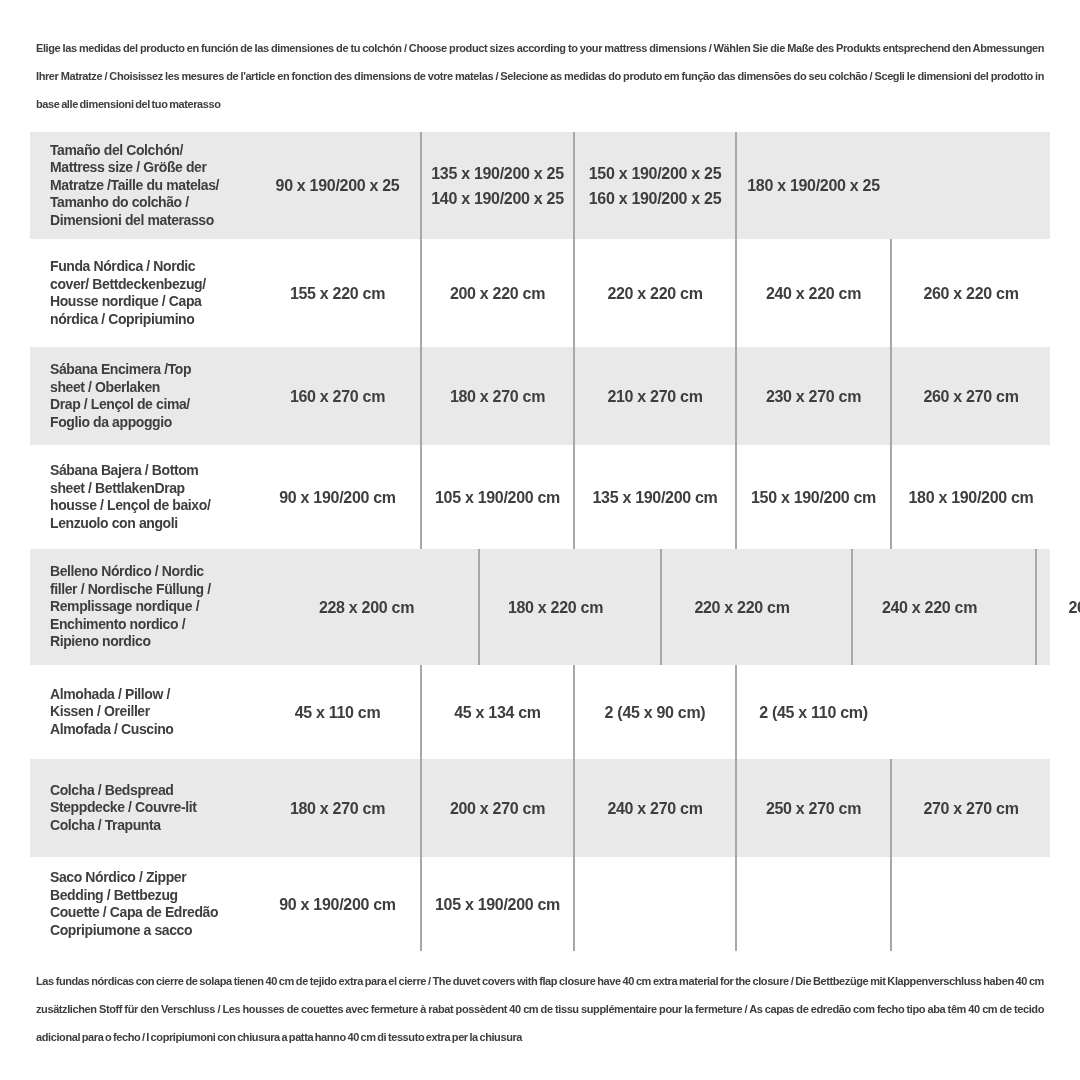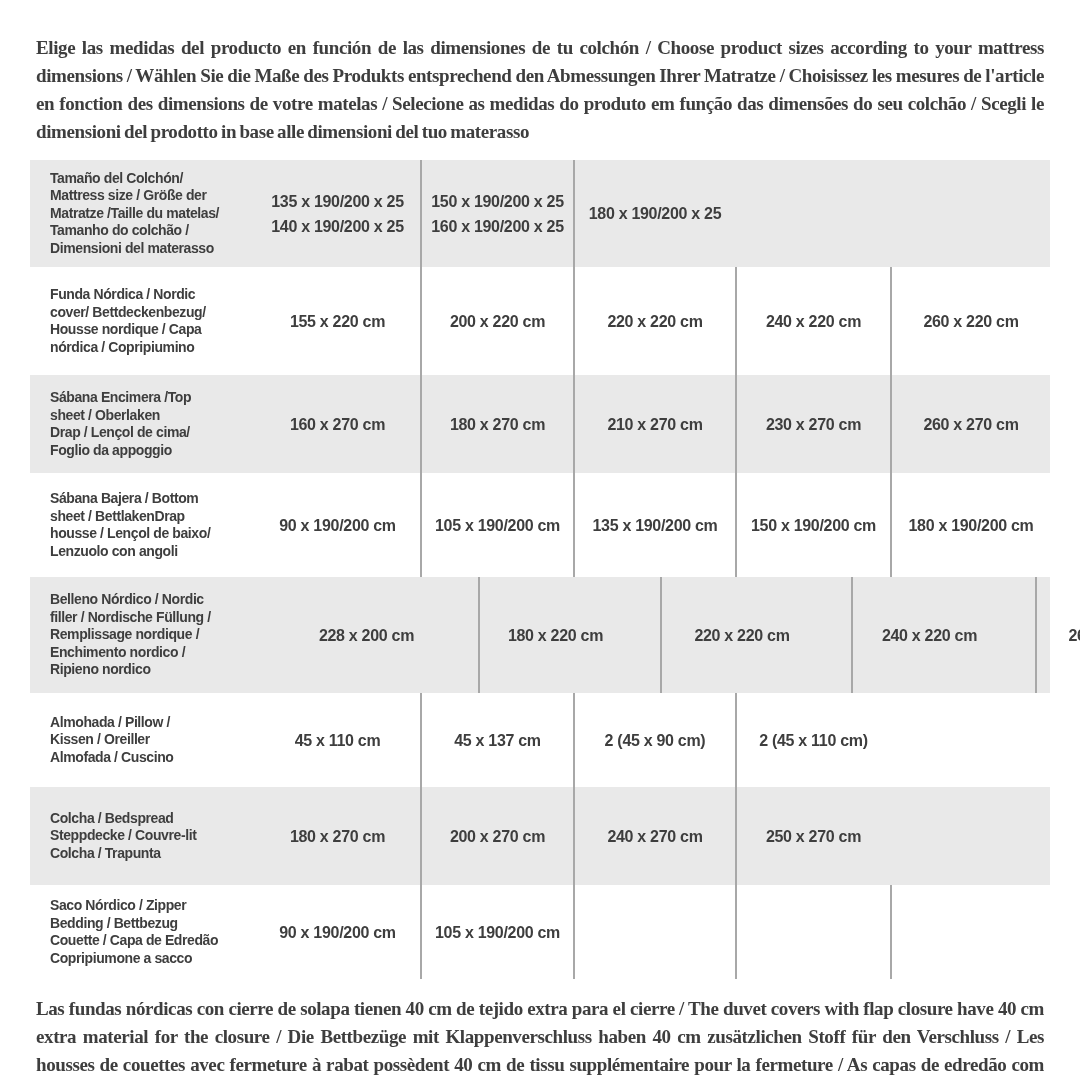"Elige las medidas del producto" .intro, .footnote { font-family: Liberation Serif, serif -> none; font-size: 19px -> 11px }
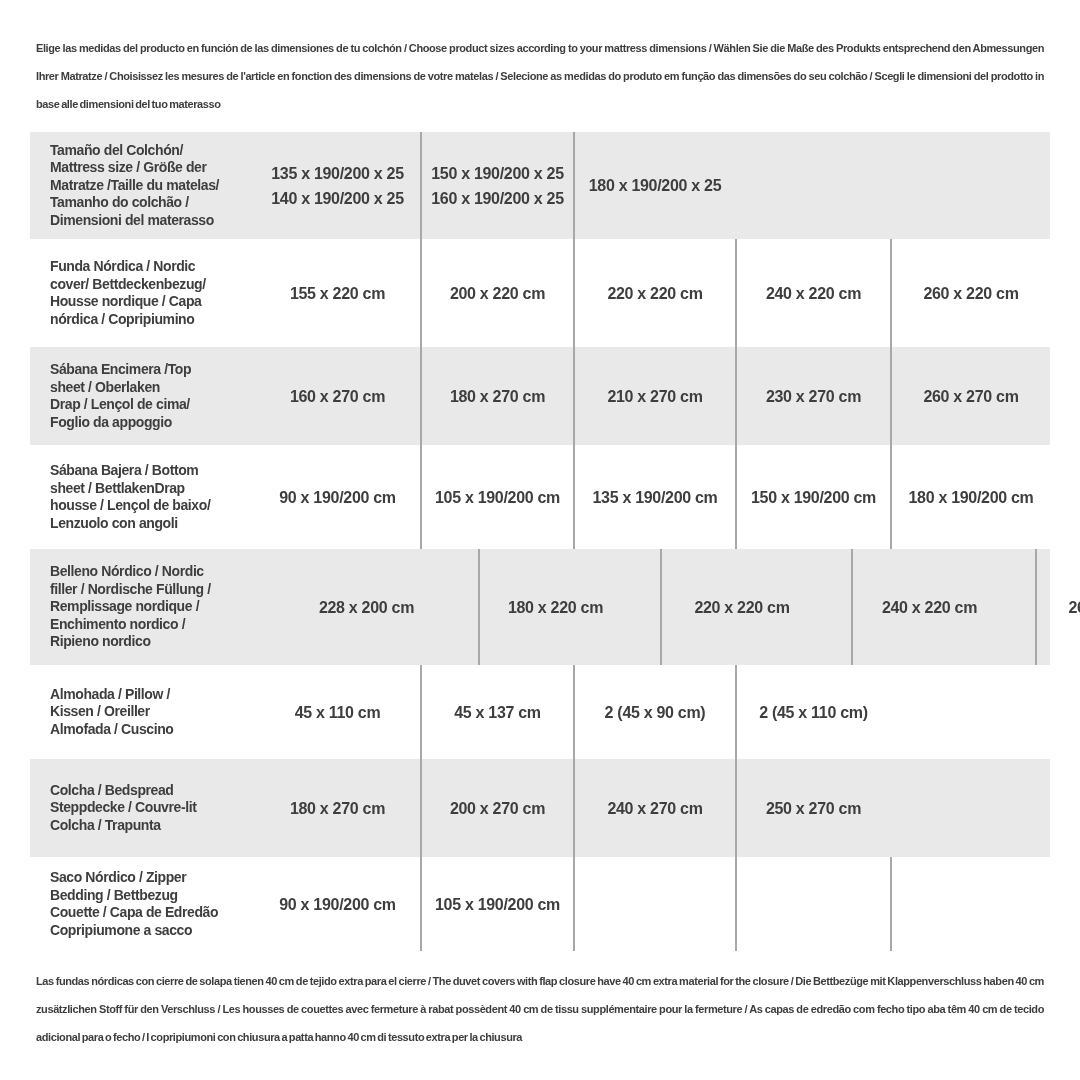"90 x 190/200 x 25" div.cell { html: none -> <div>90 x 190/200 x 25</div> }
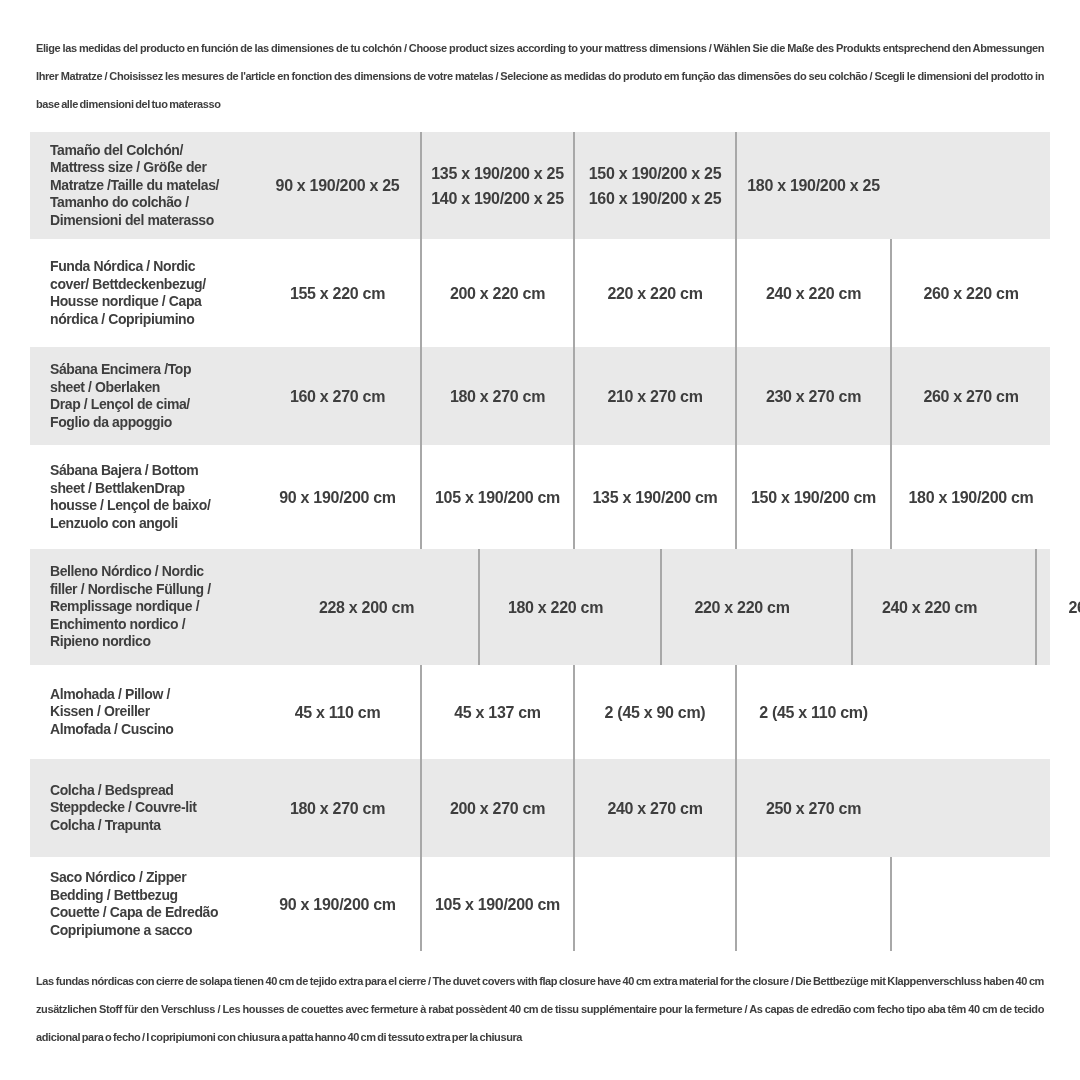"45 x 137 cm" div.cell { text: 137 -> 134 }
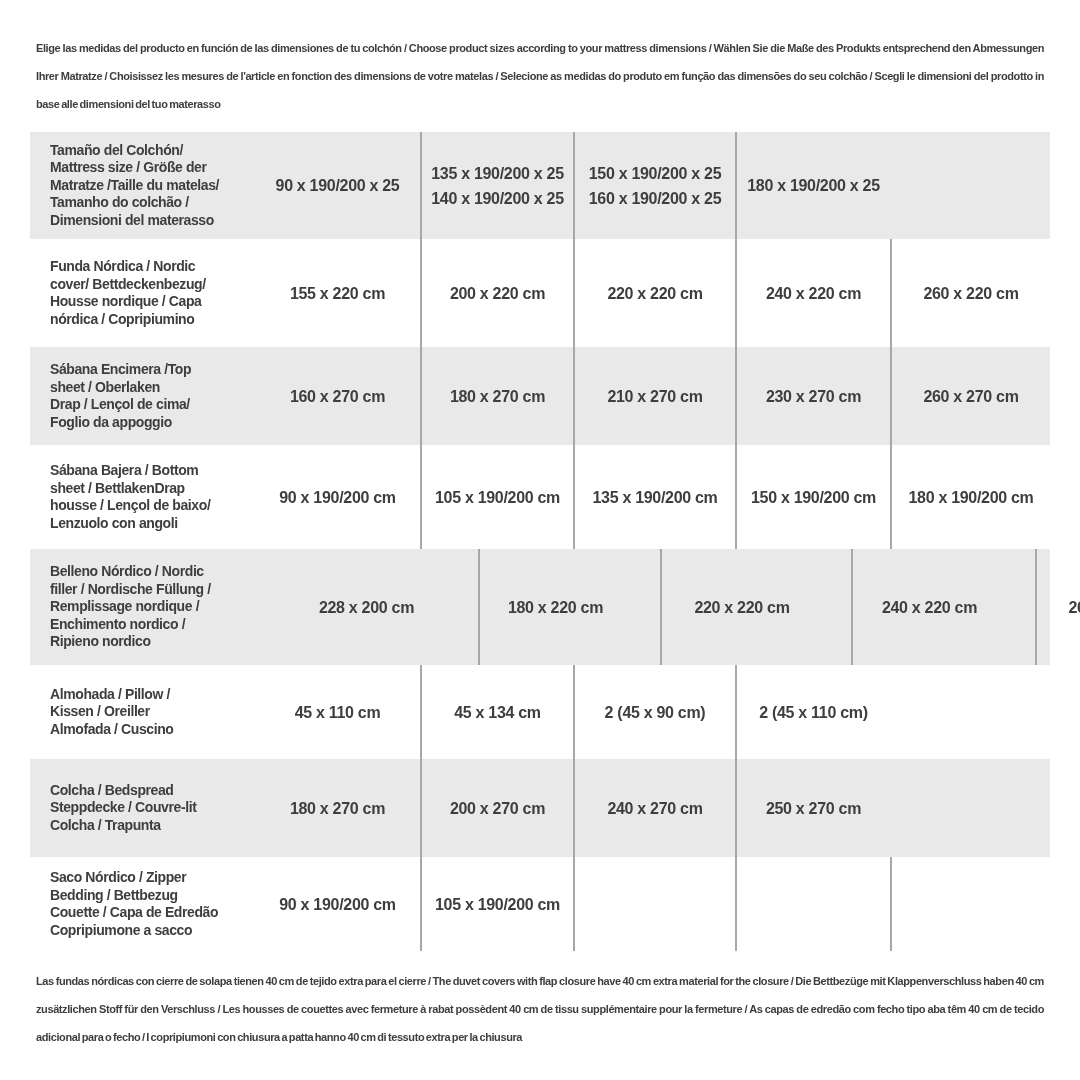"270 x 270 cm" div.cell { html: none -> <div>270 x 270 cm</div> }
